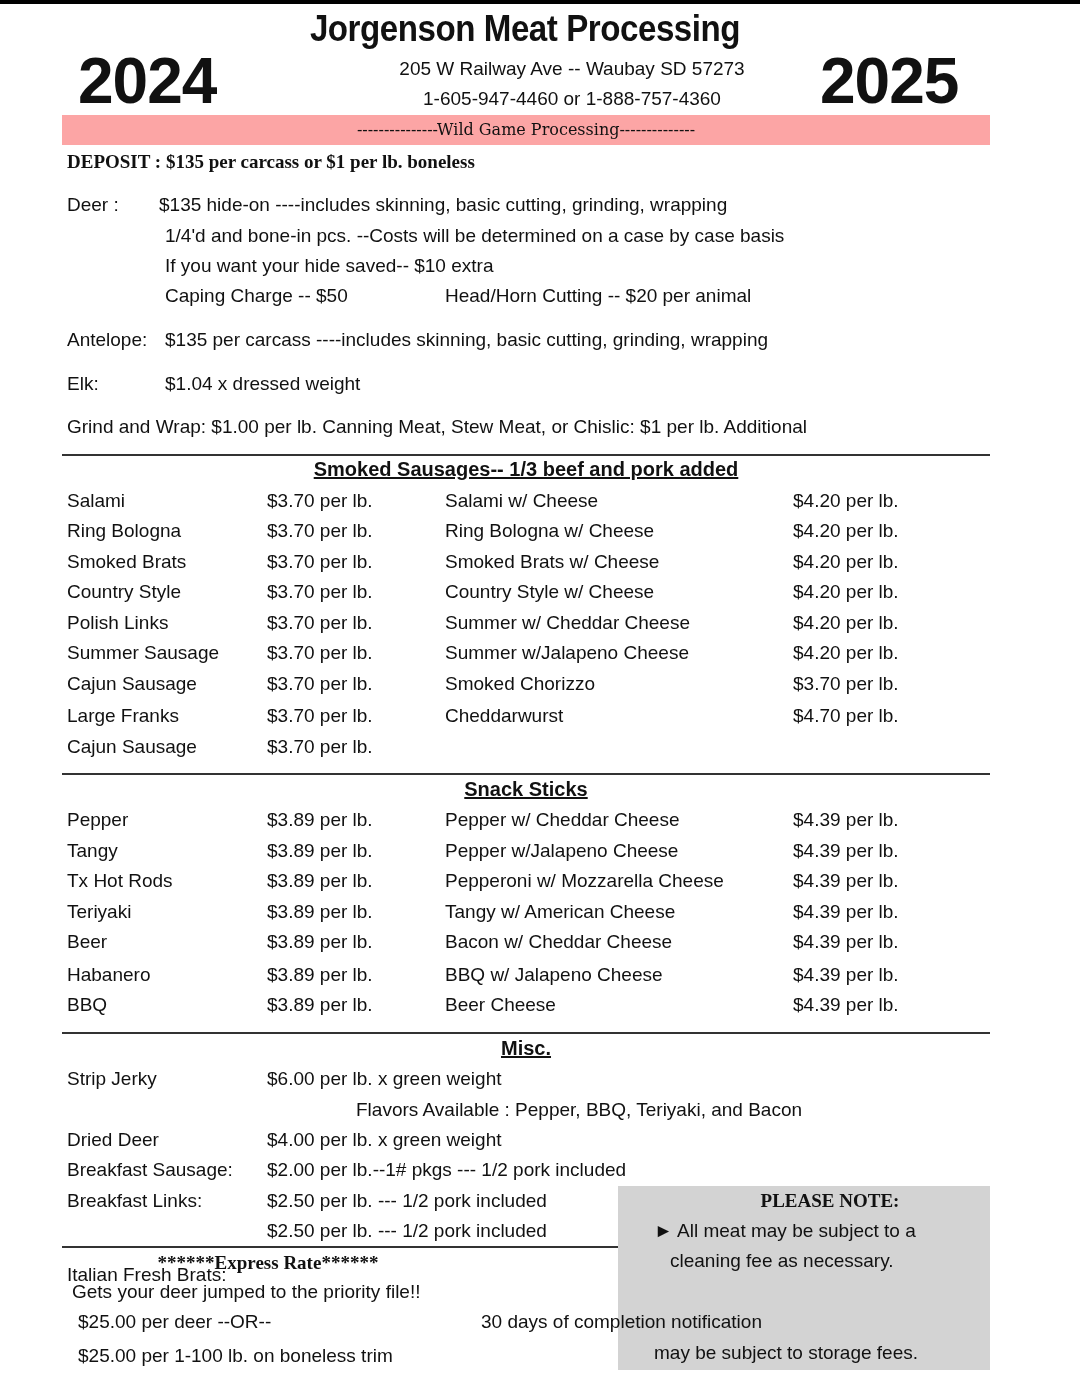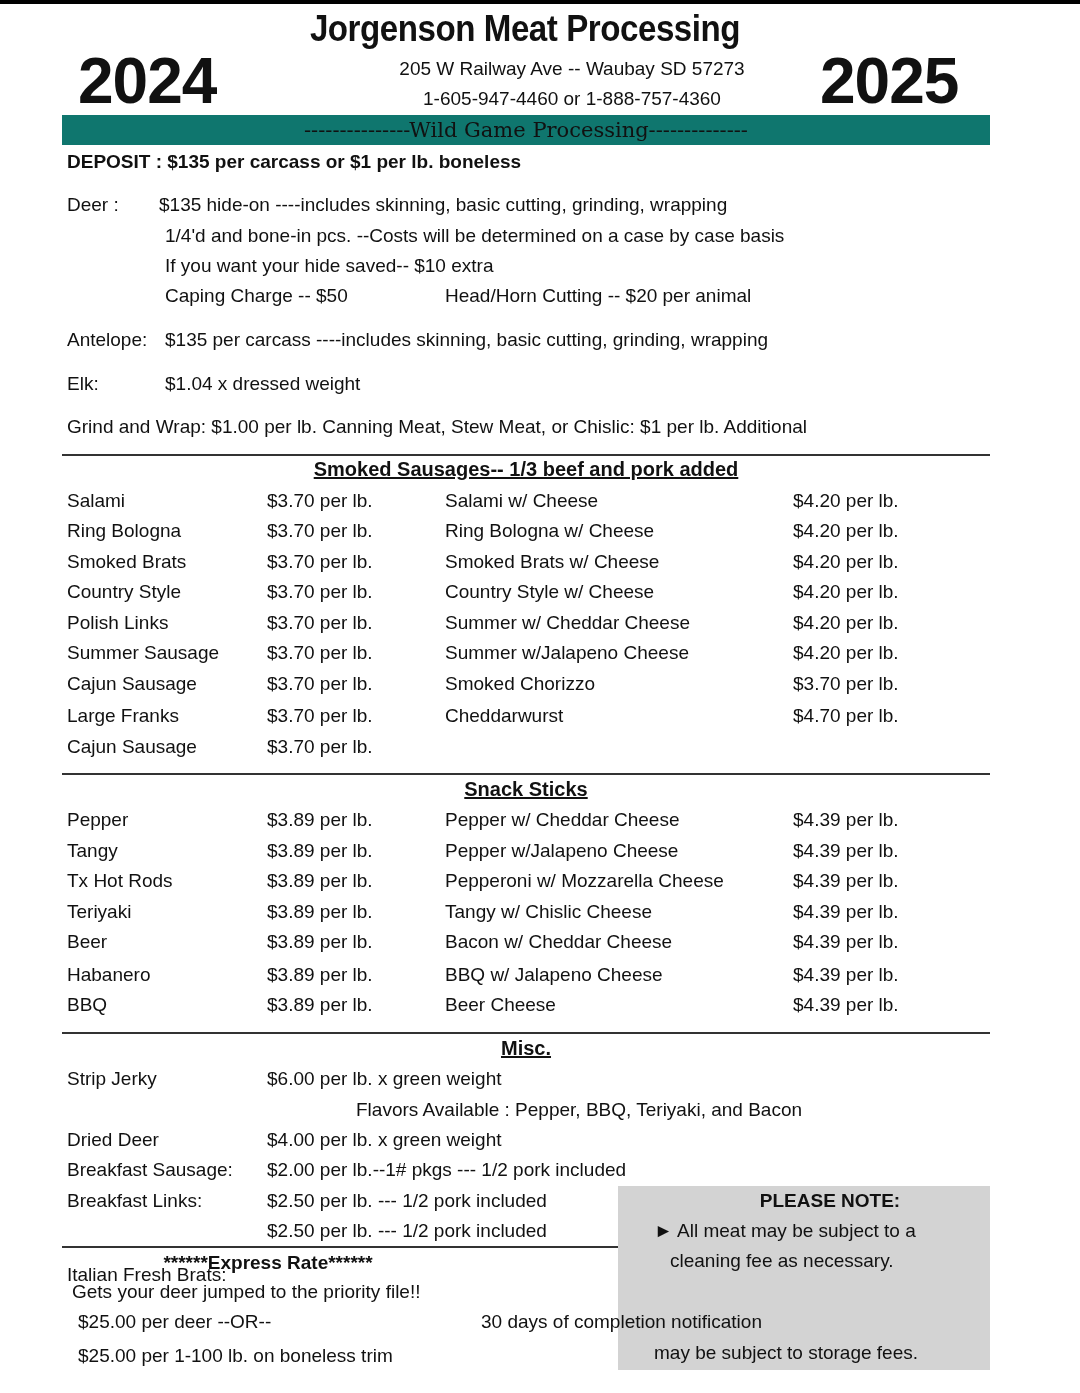"---------------Wild Game" .banner { background: #0f766e -> #fca5a5; font-size: 21px -> 16px }
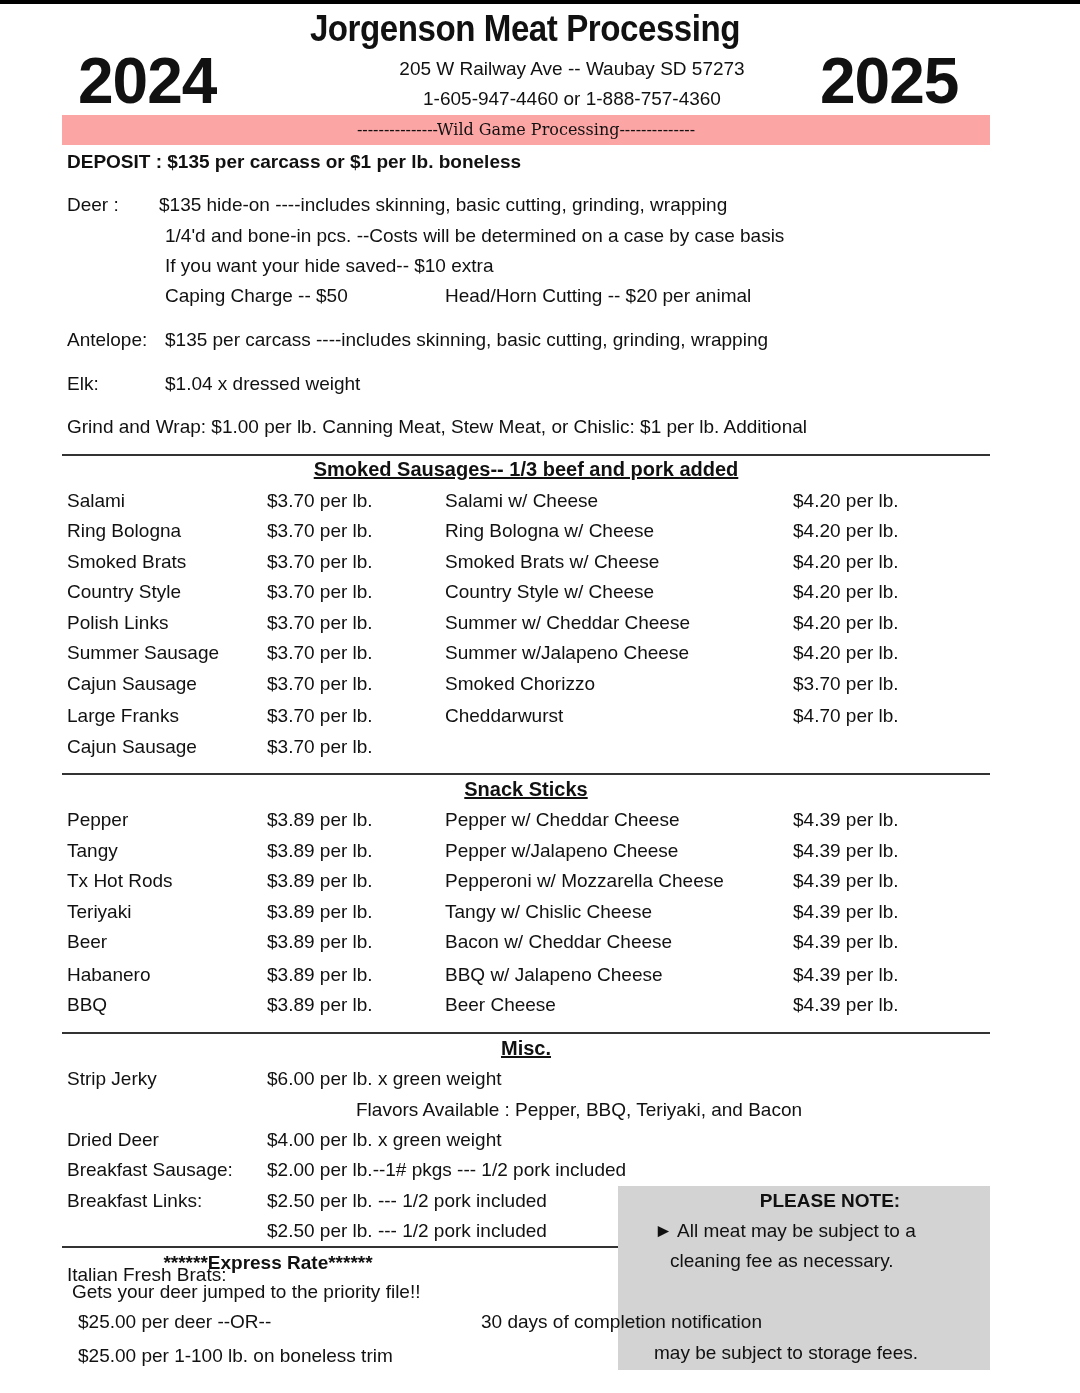"DEPOSIT : $135 per carcass" .b { font-family: none -> Liberation Serif, serif }
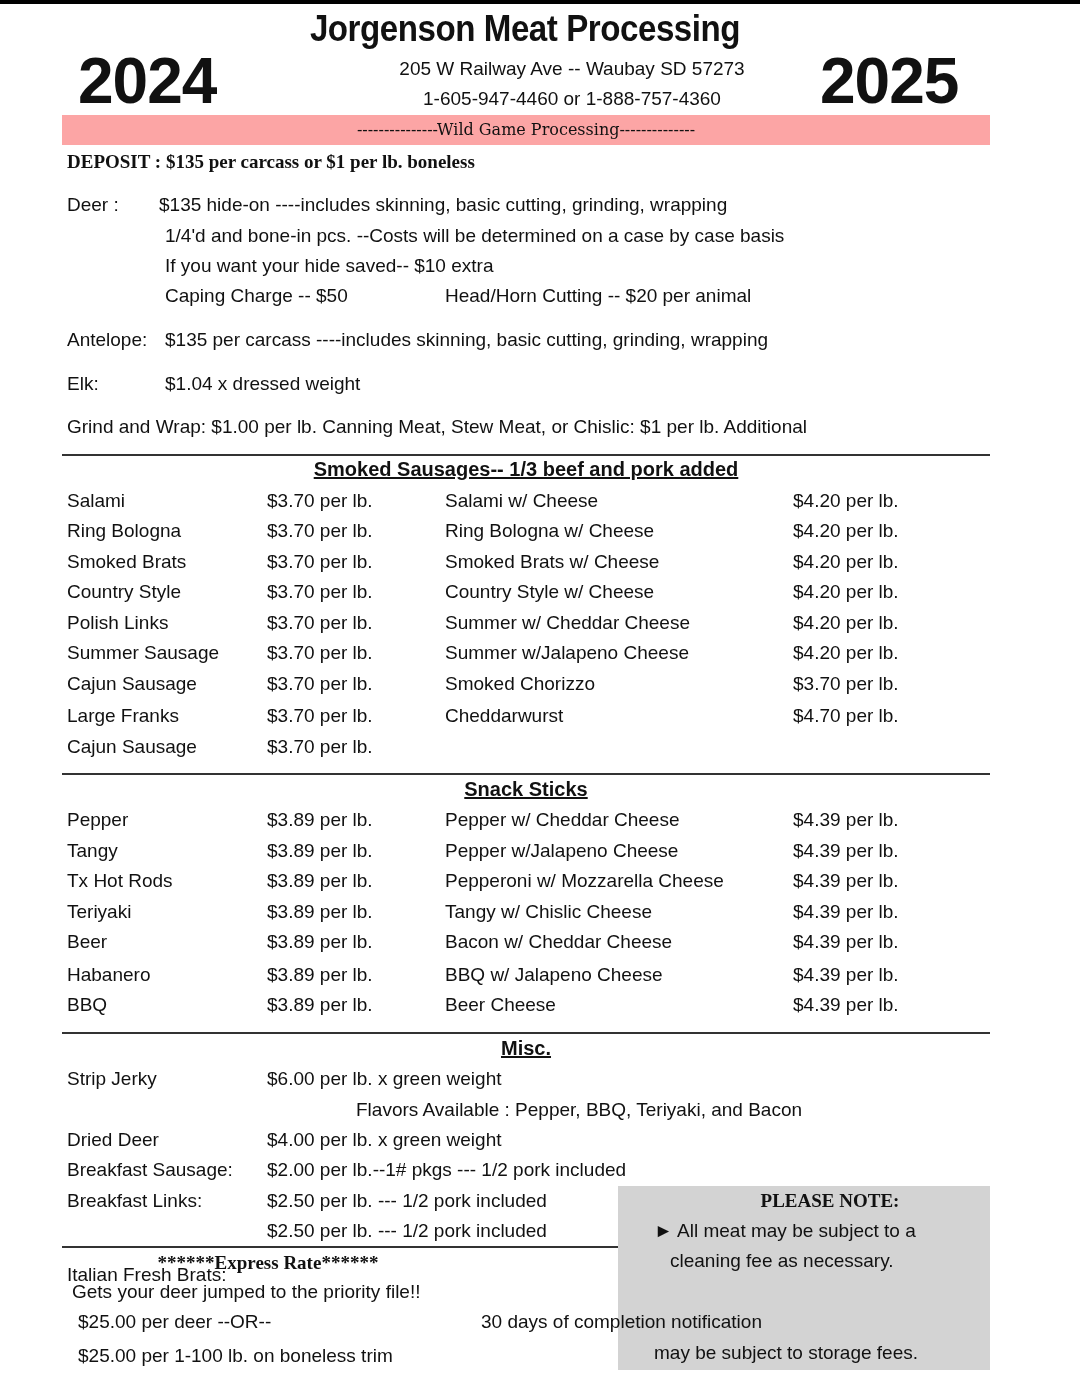"Tangy w/ Chislic Cheese" span.c3 { text: Chislic -> American }
